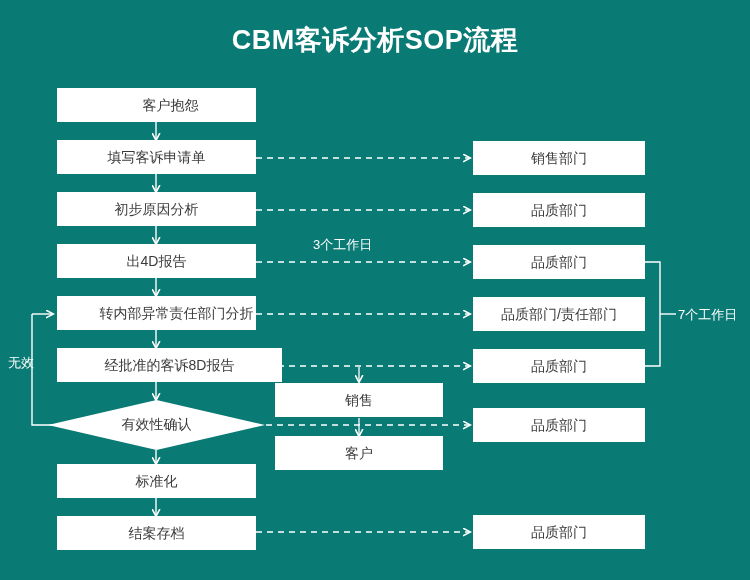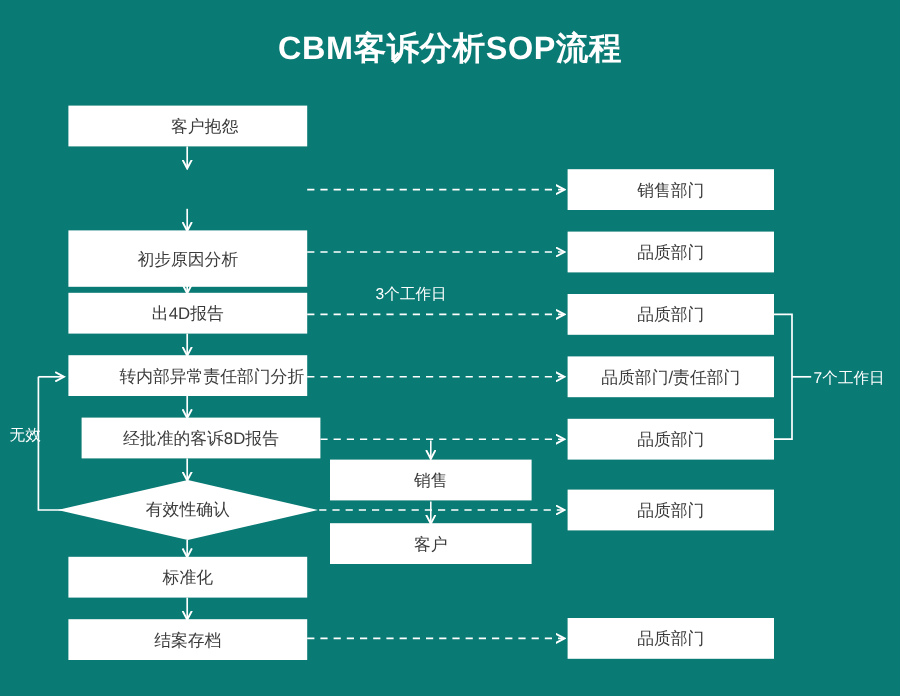"填写客诉申请单" div.node { html: none -> <div> <span>填写客诉申请单</span> </div> }
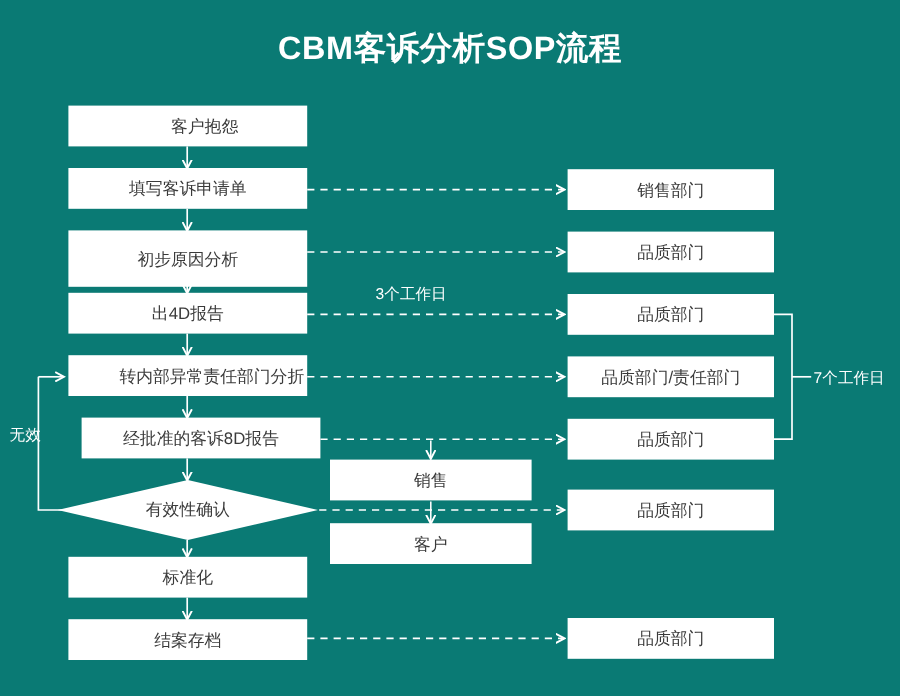"初步原因分析" div.node { height: 47px -> 34px }
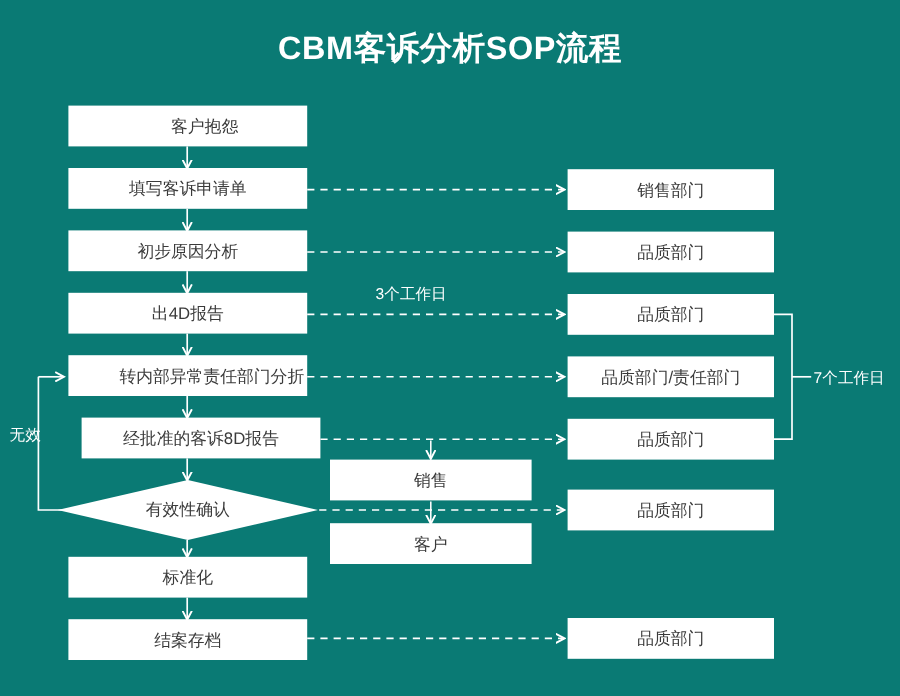"经批准的客诉8D报告" div.node { left: 68px -> 57px; width: 199px -> 225px }
